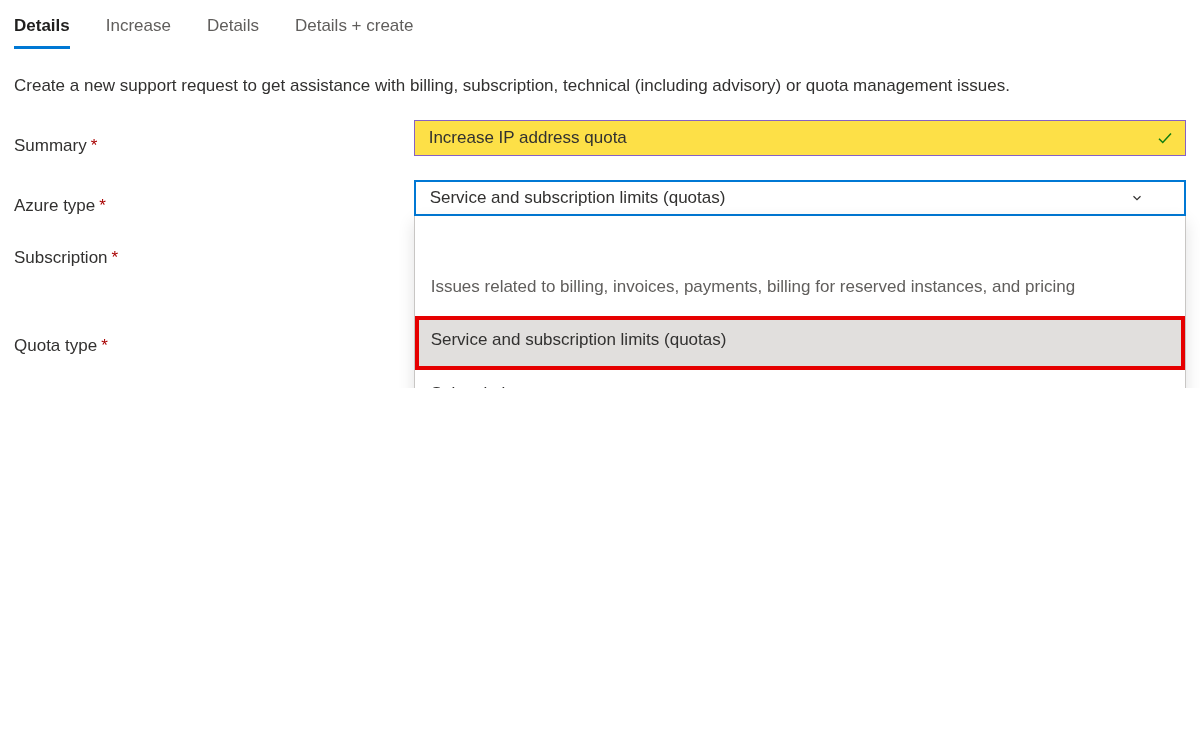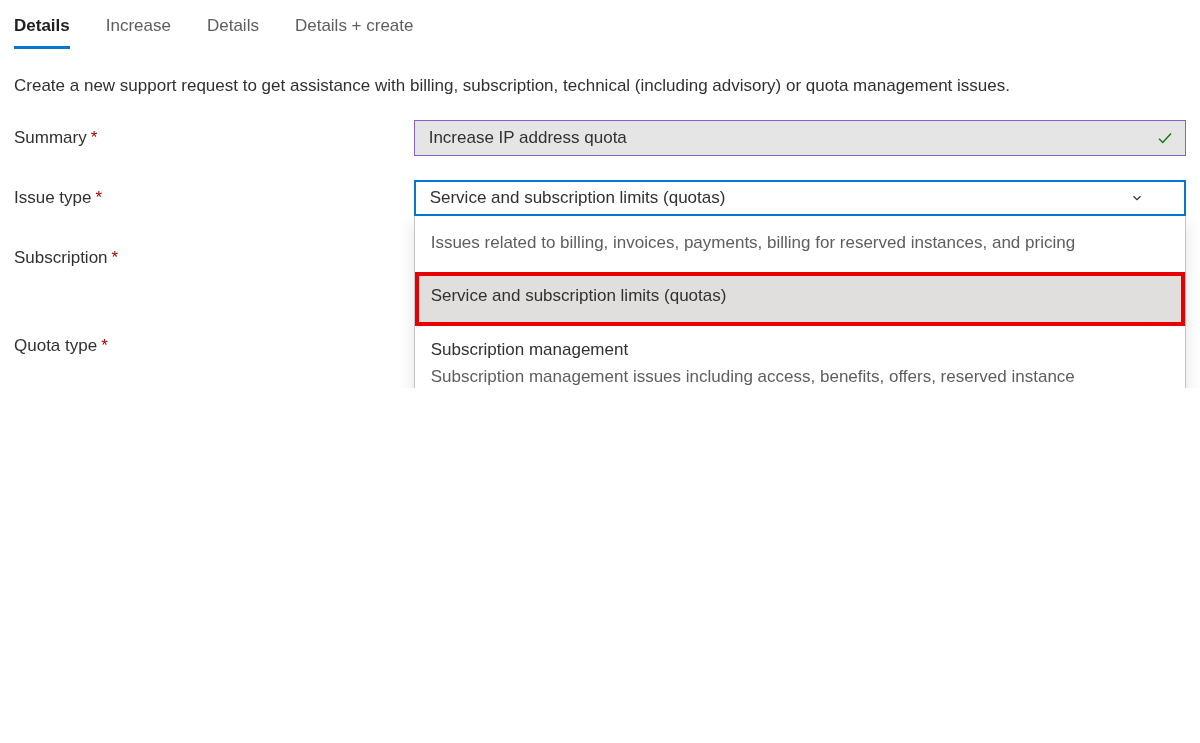"Summary *" .form-row { align-items: flex-start -> flex-end }
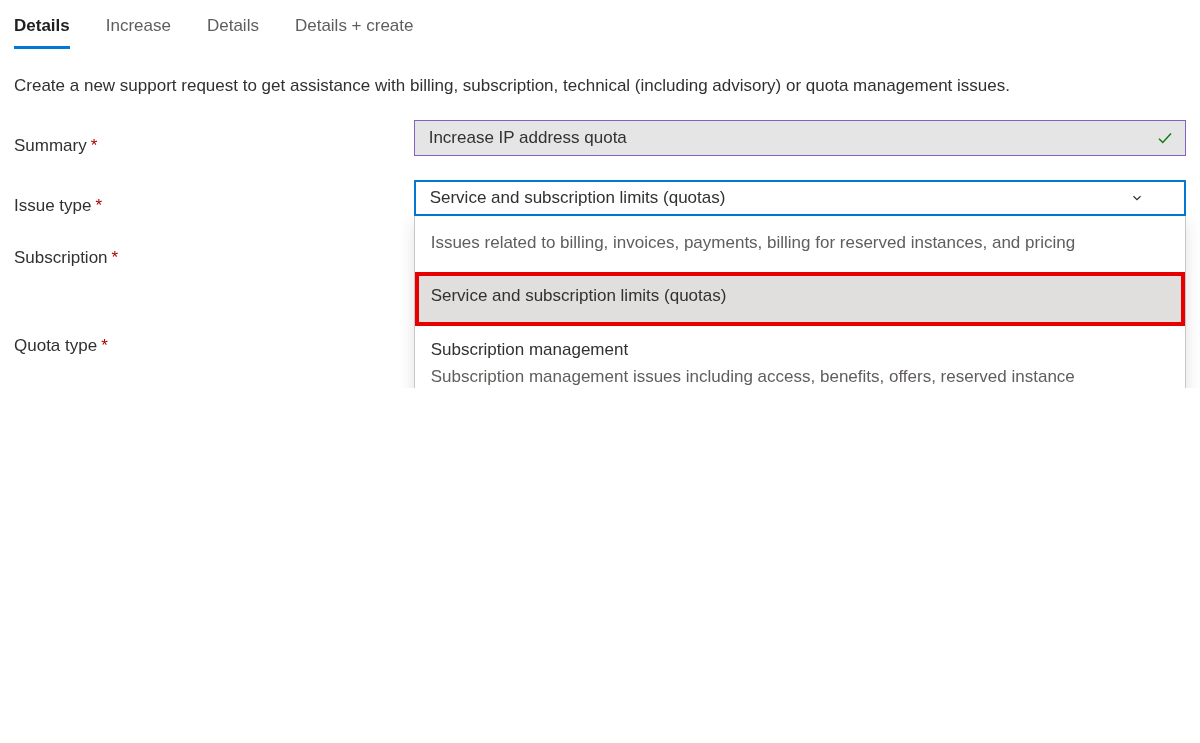"Increase IP address quota" .input-summary { background: #e5e5e5 -> #fde047 }
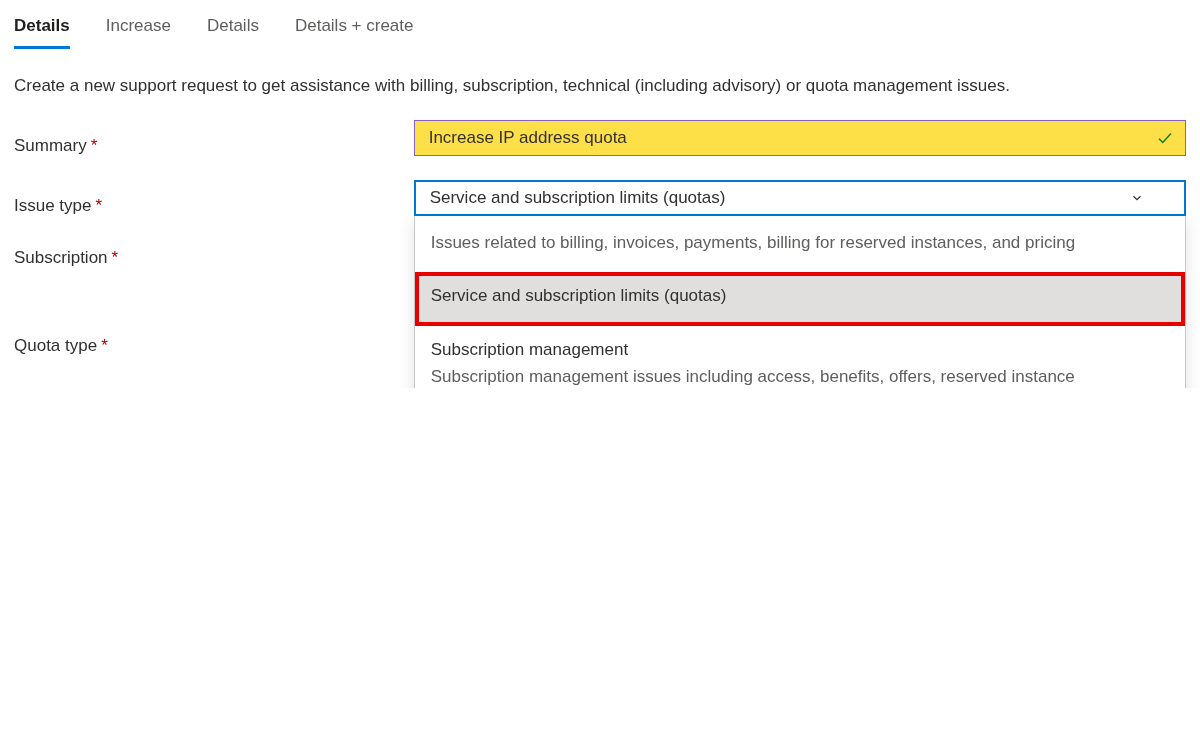"Issue type" span { text: Issue -> Azure }
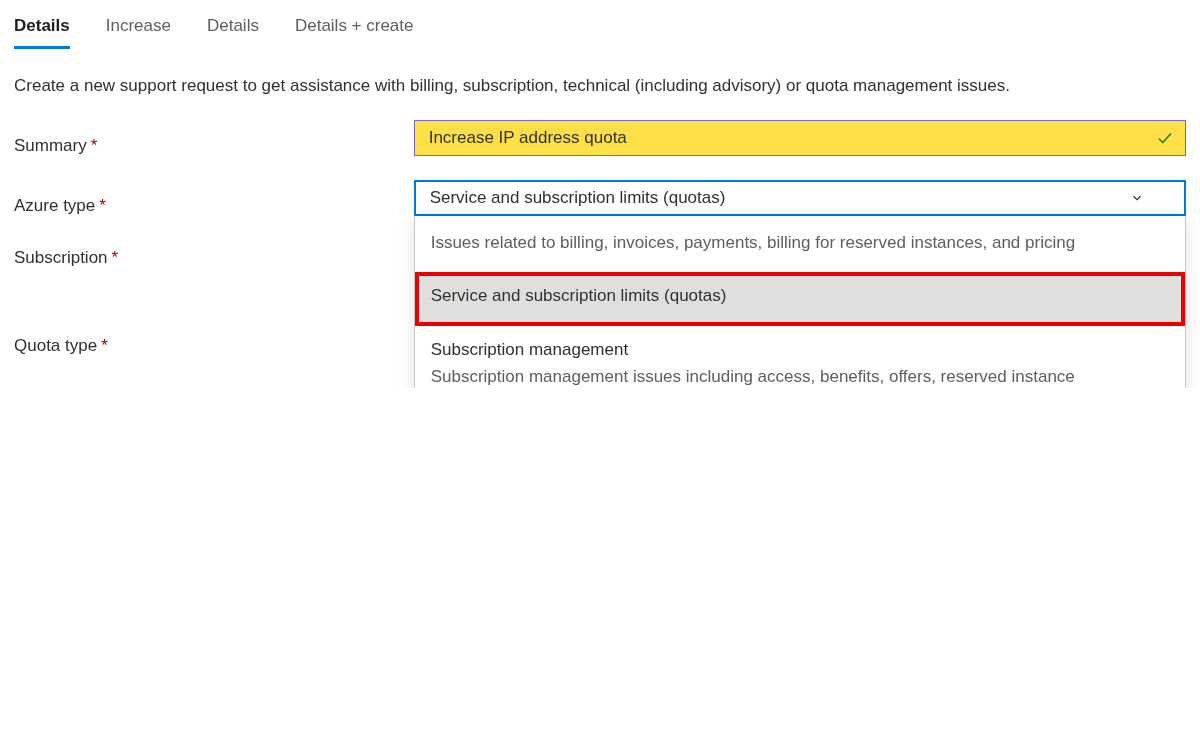"Issues related to billing, invoices," .dropdown-item-desc { margin-top: none -> 44px }
